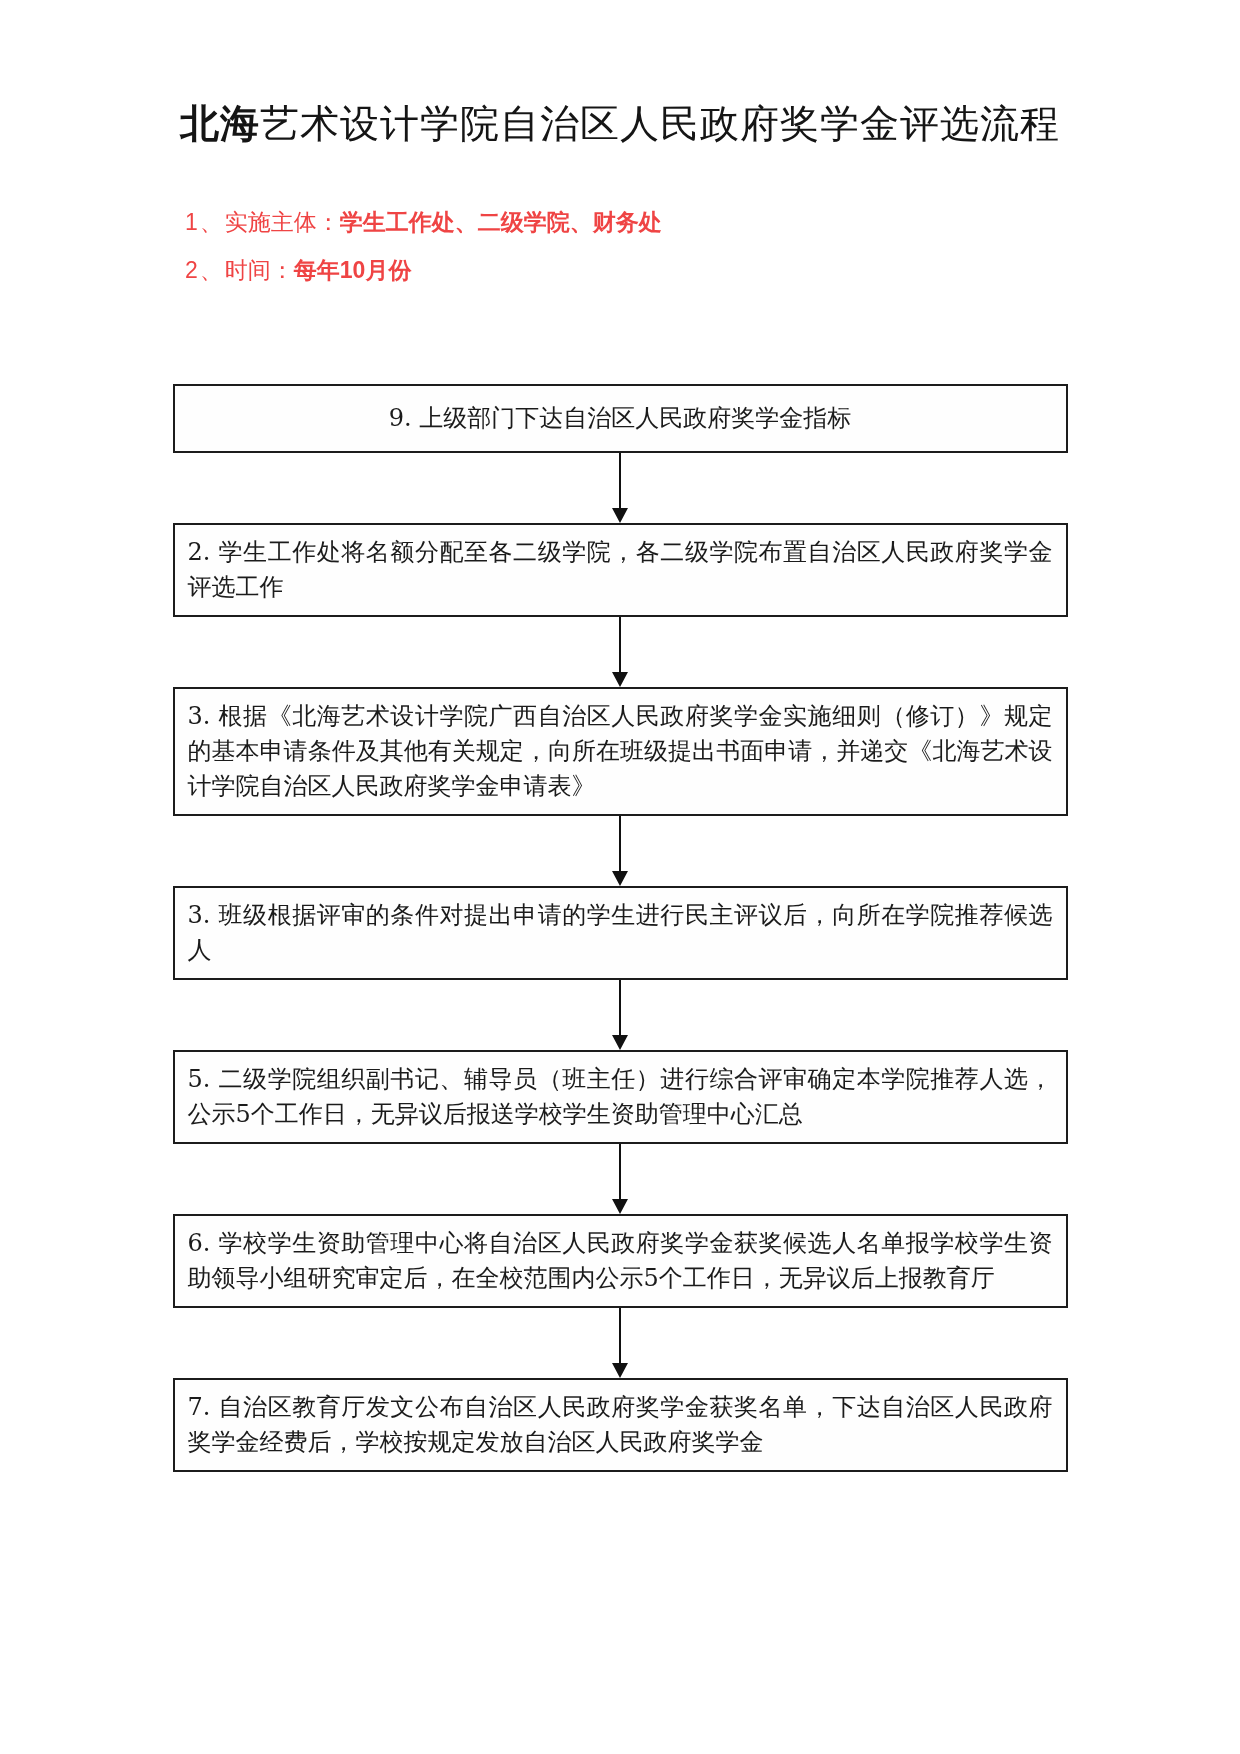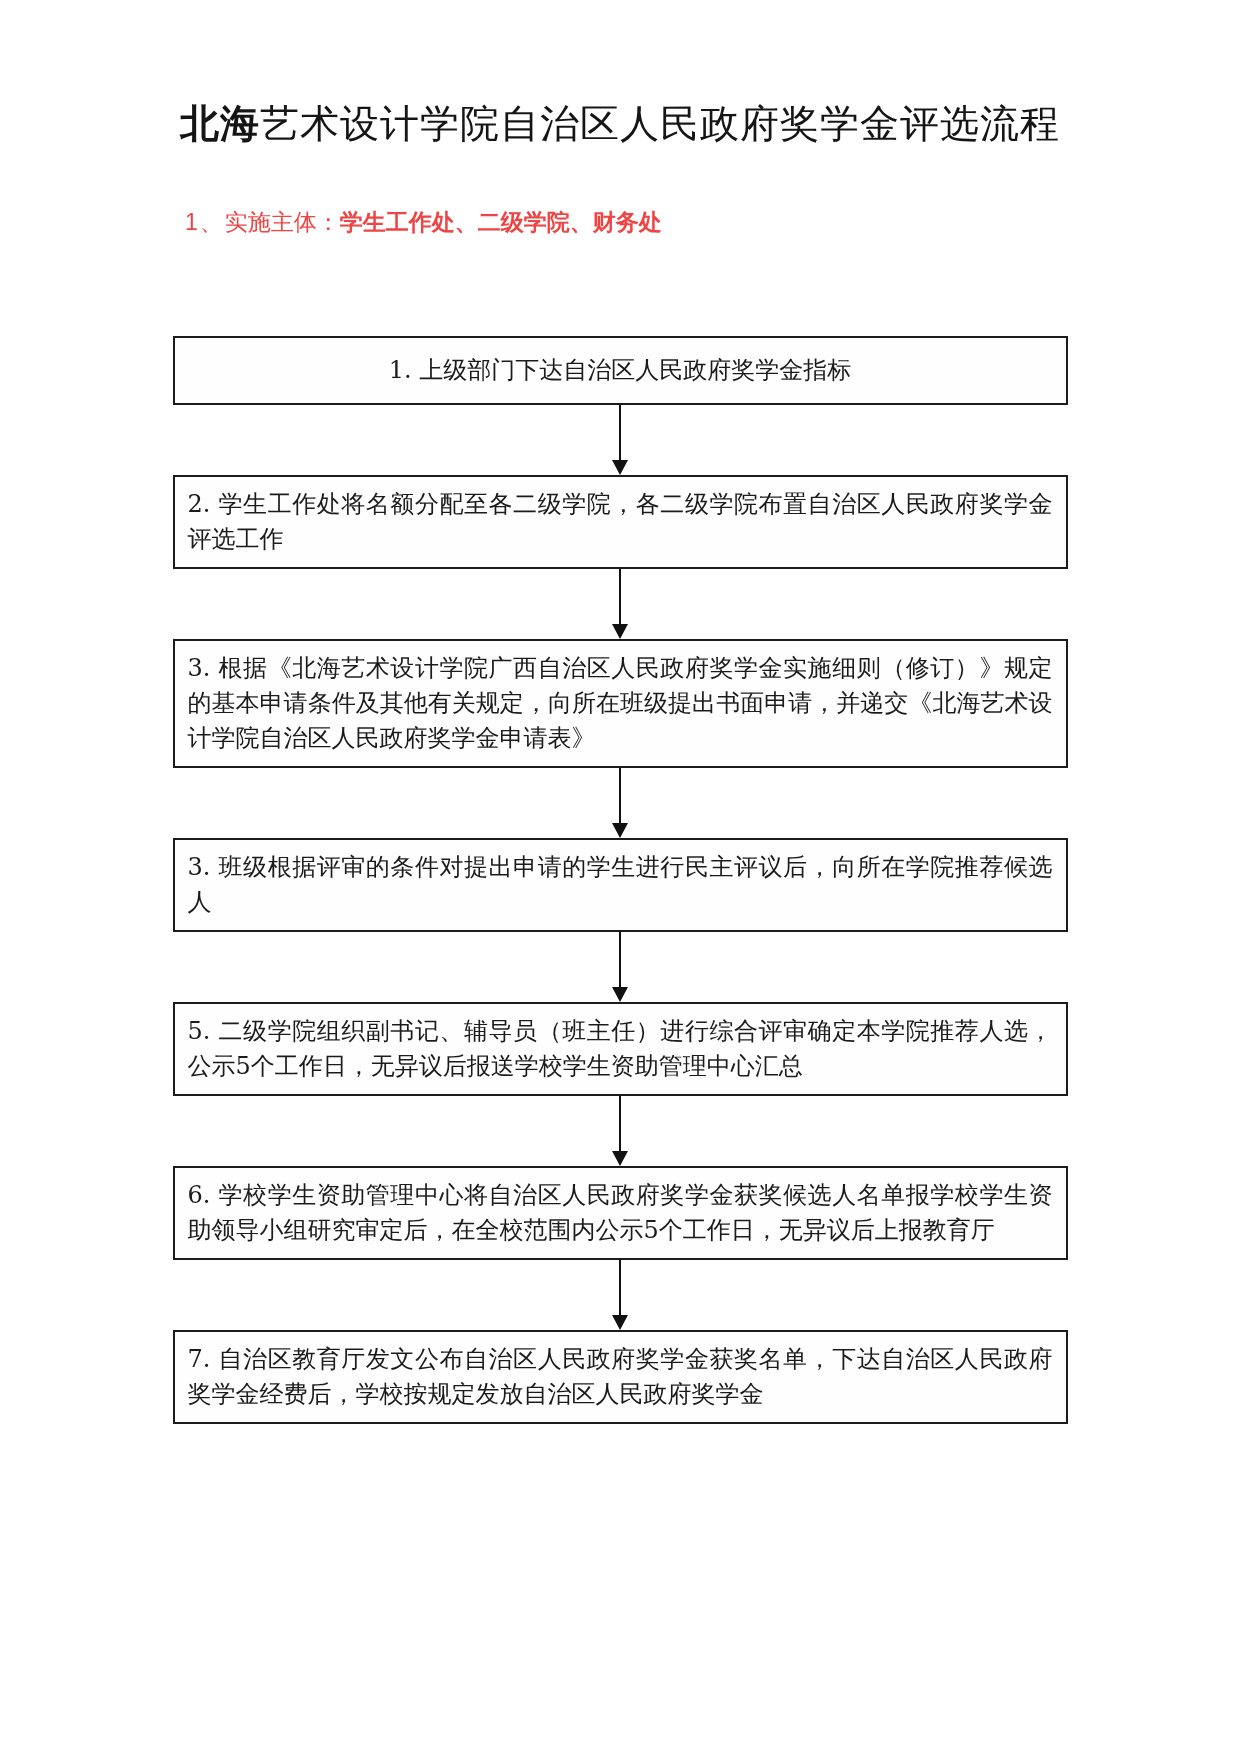"2、时间：每年10月份" div.intro-item { html: none -> <div><span>2、</span><span>时间：</span><span>每年10月份</span></div> }
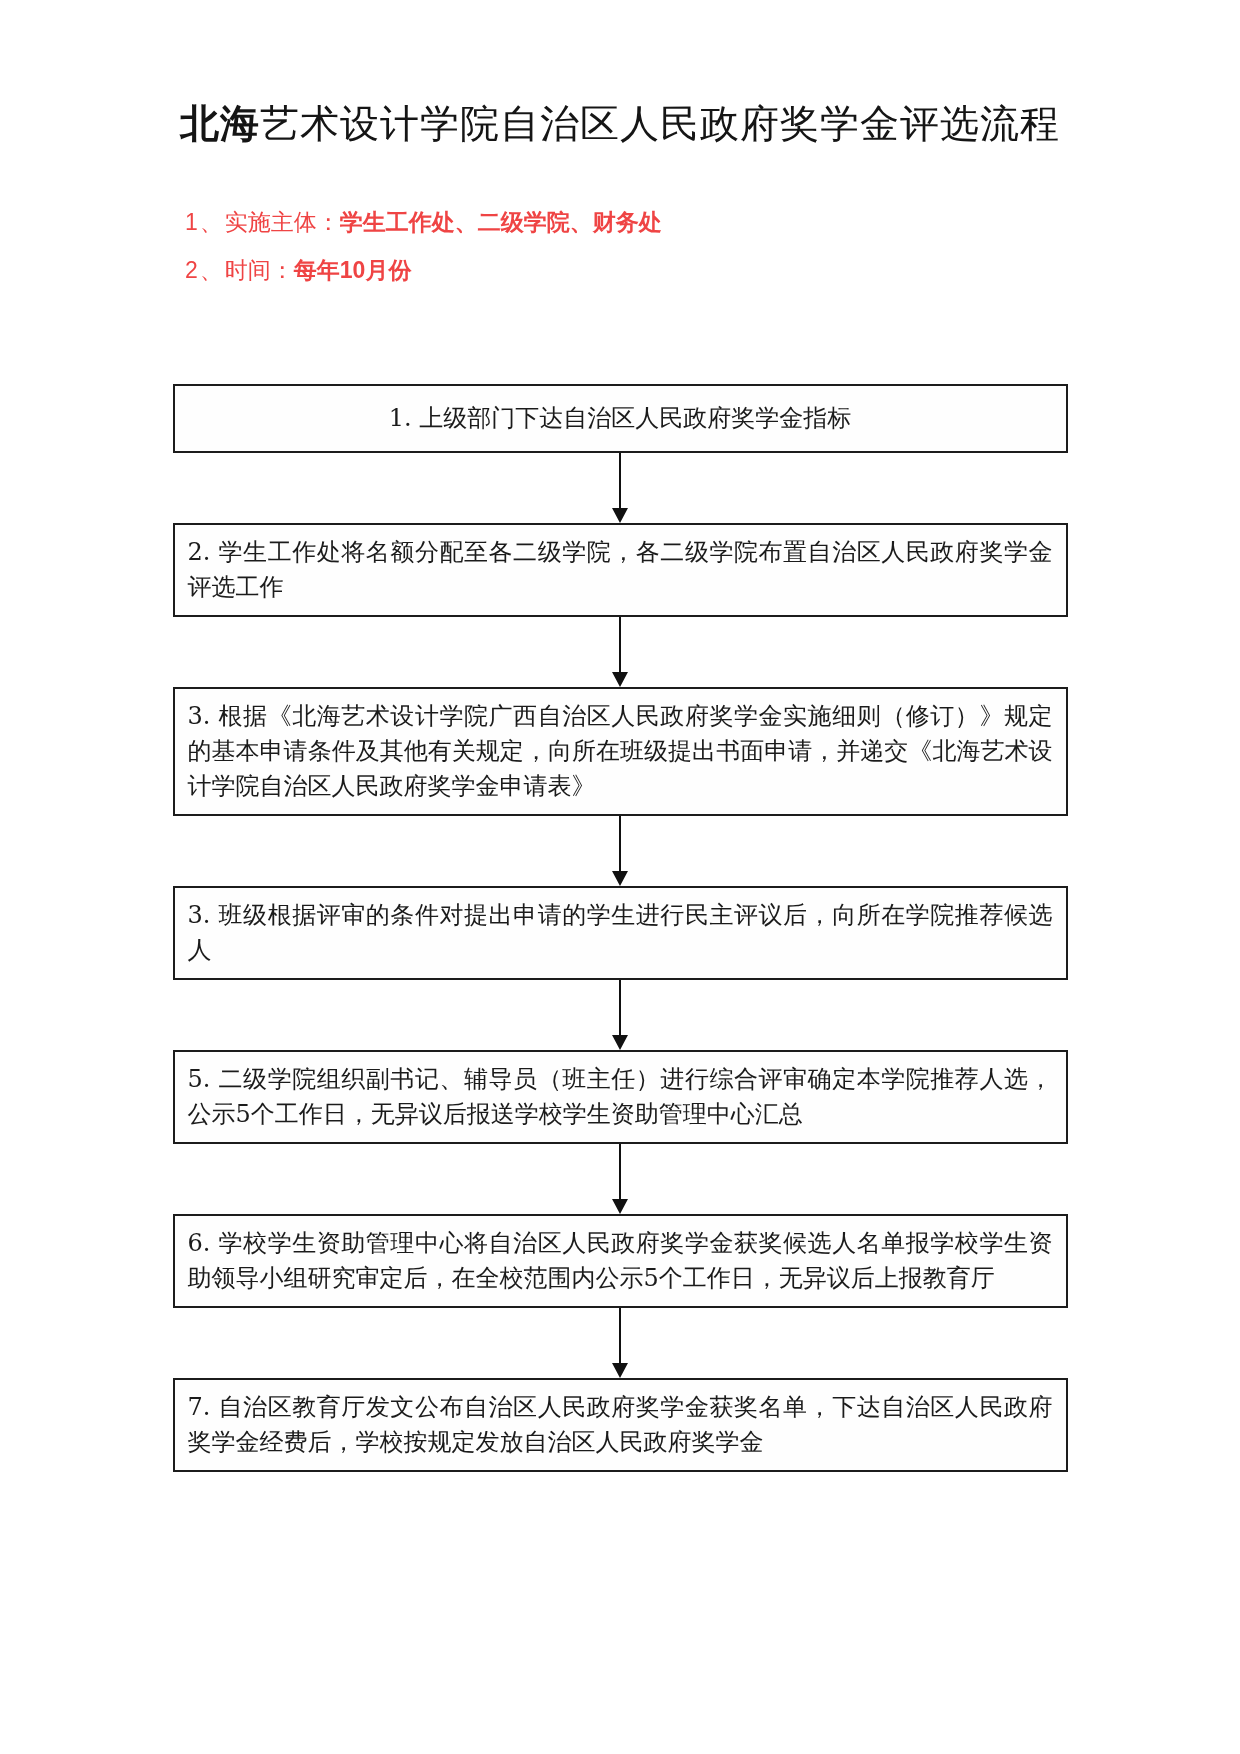"1. 上级部门下达自治区人民政府奖学金指标" div.flow-box { text: 1 -> 9 }
